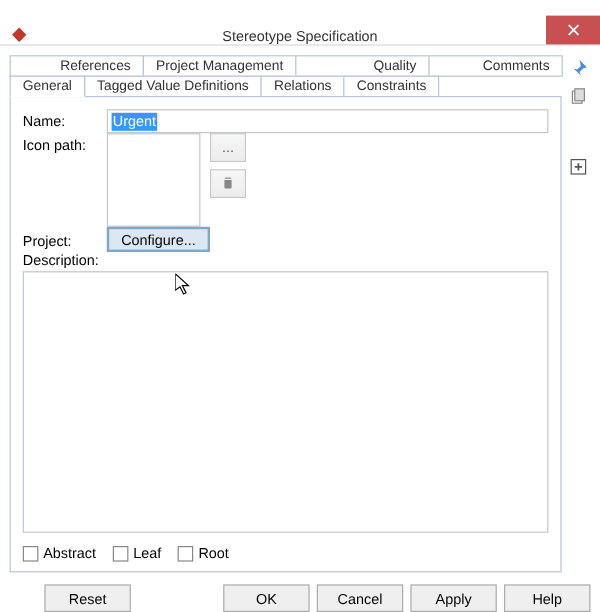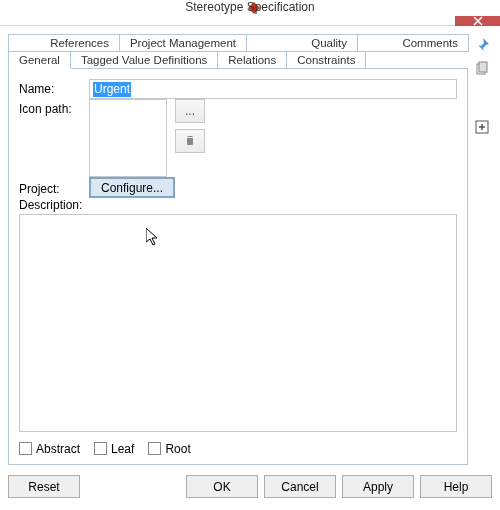"Stereotype Specification" .titlebar { align-items: center -> flex-end; flex-direction: column -> none; height: 26px -> 38px }
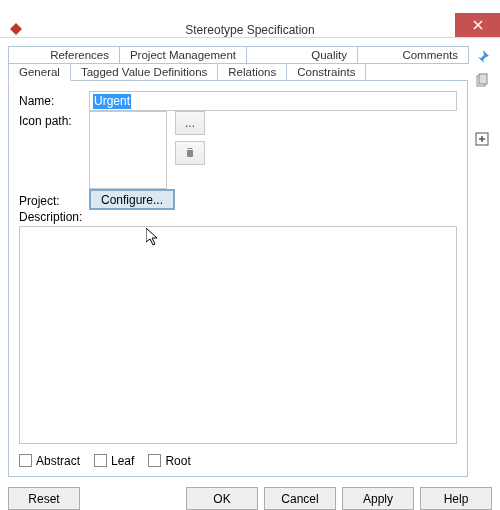"Abstract" .check { align-items: flex-start -> flex-end }
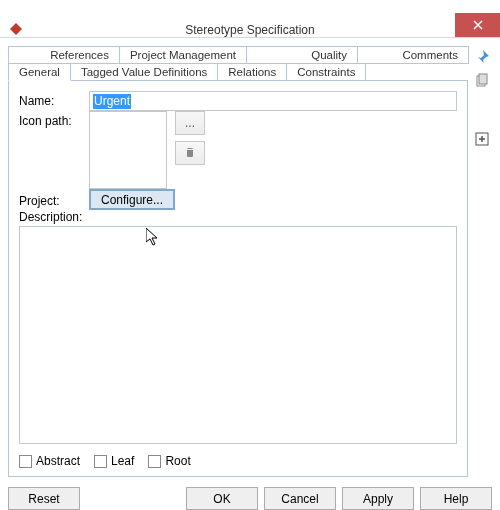"Reset" .button-bar { margin-left: none -> 29px }
